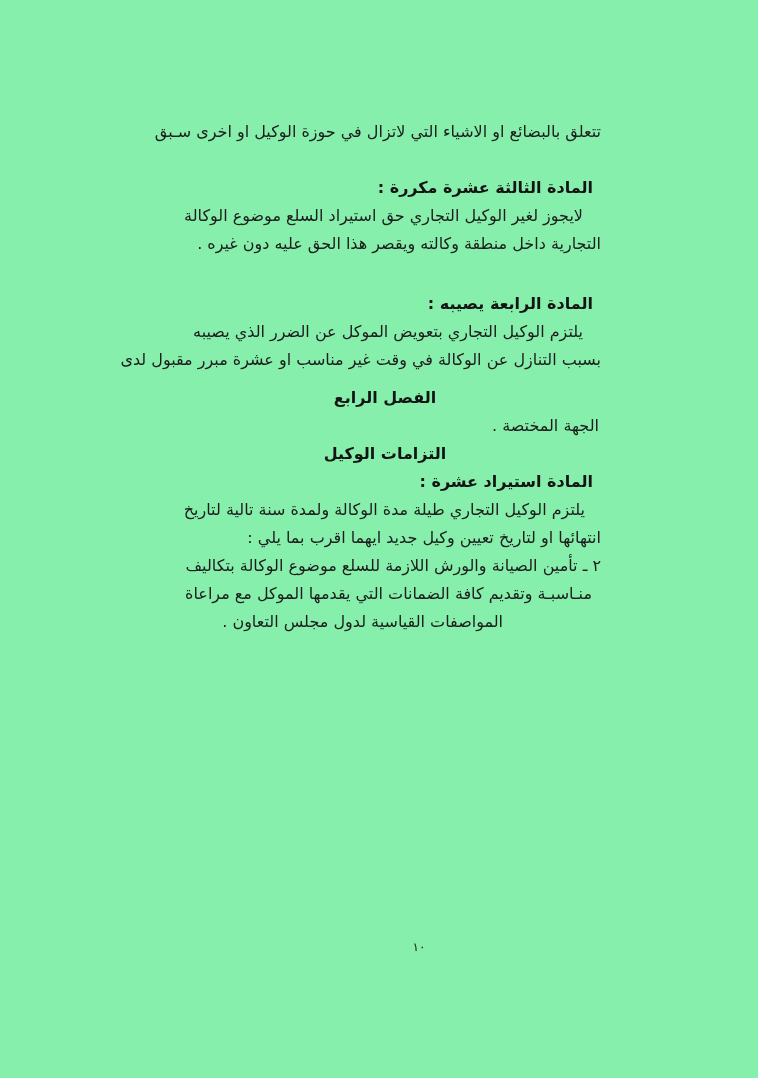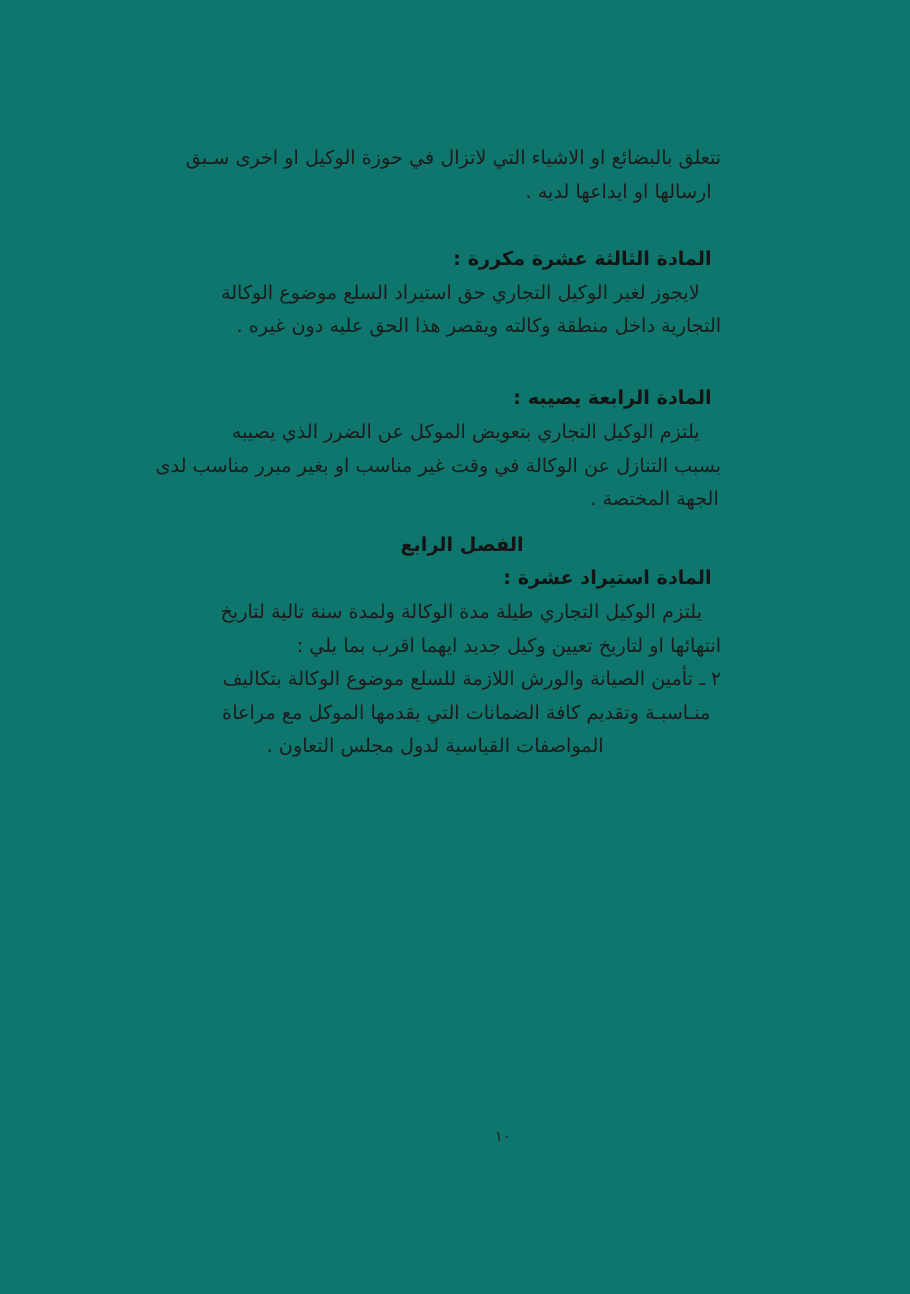"تتعلق بالبضائع او الاشياء التي" .page { background: #0f766e -> #86efac }
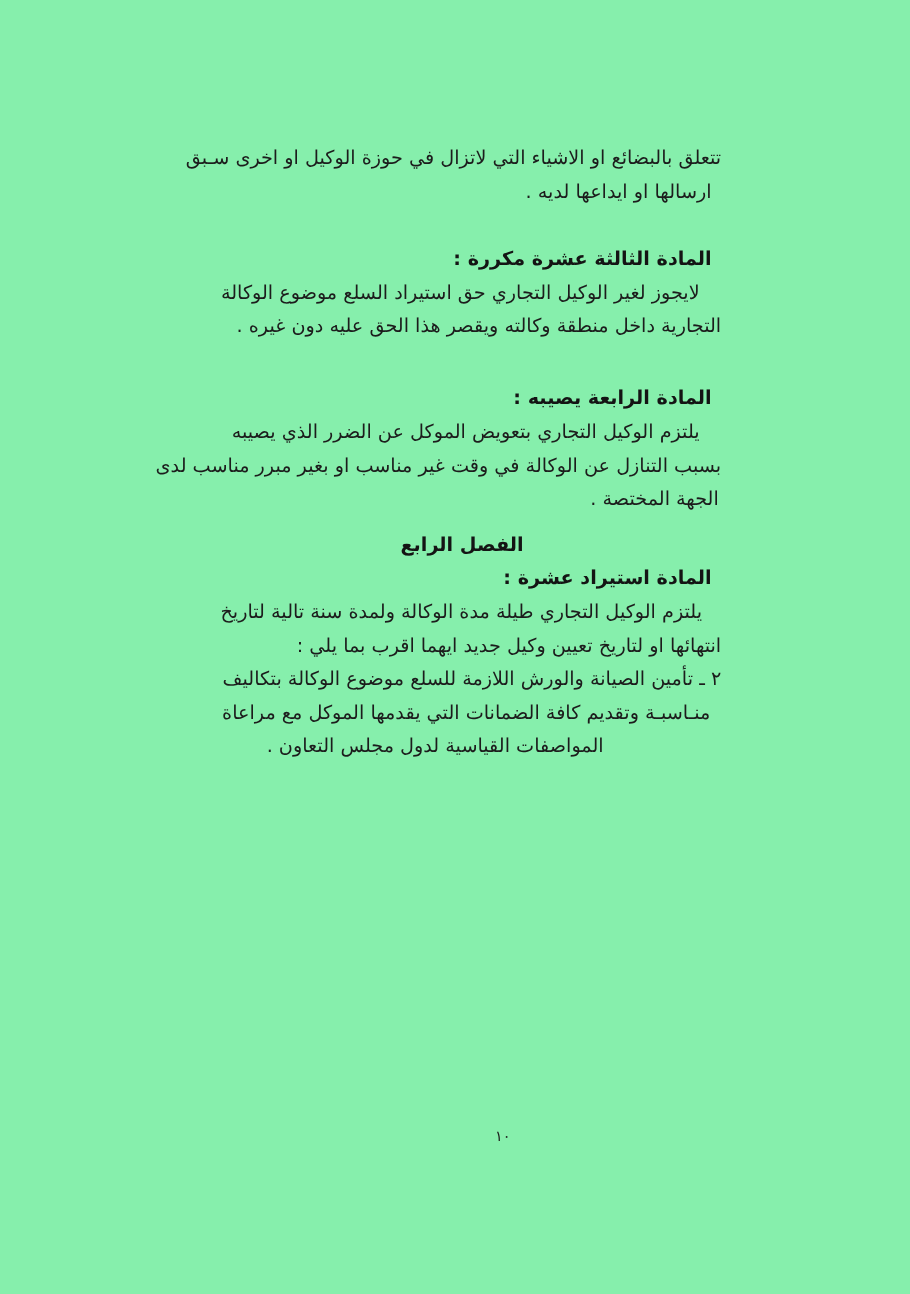"ارسالها او ايداعها لديه ." div.line { html: <div>ارسالها او ايداعها لديه .</div> -> none }
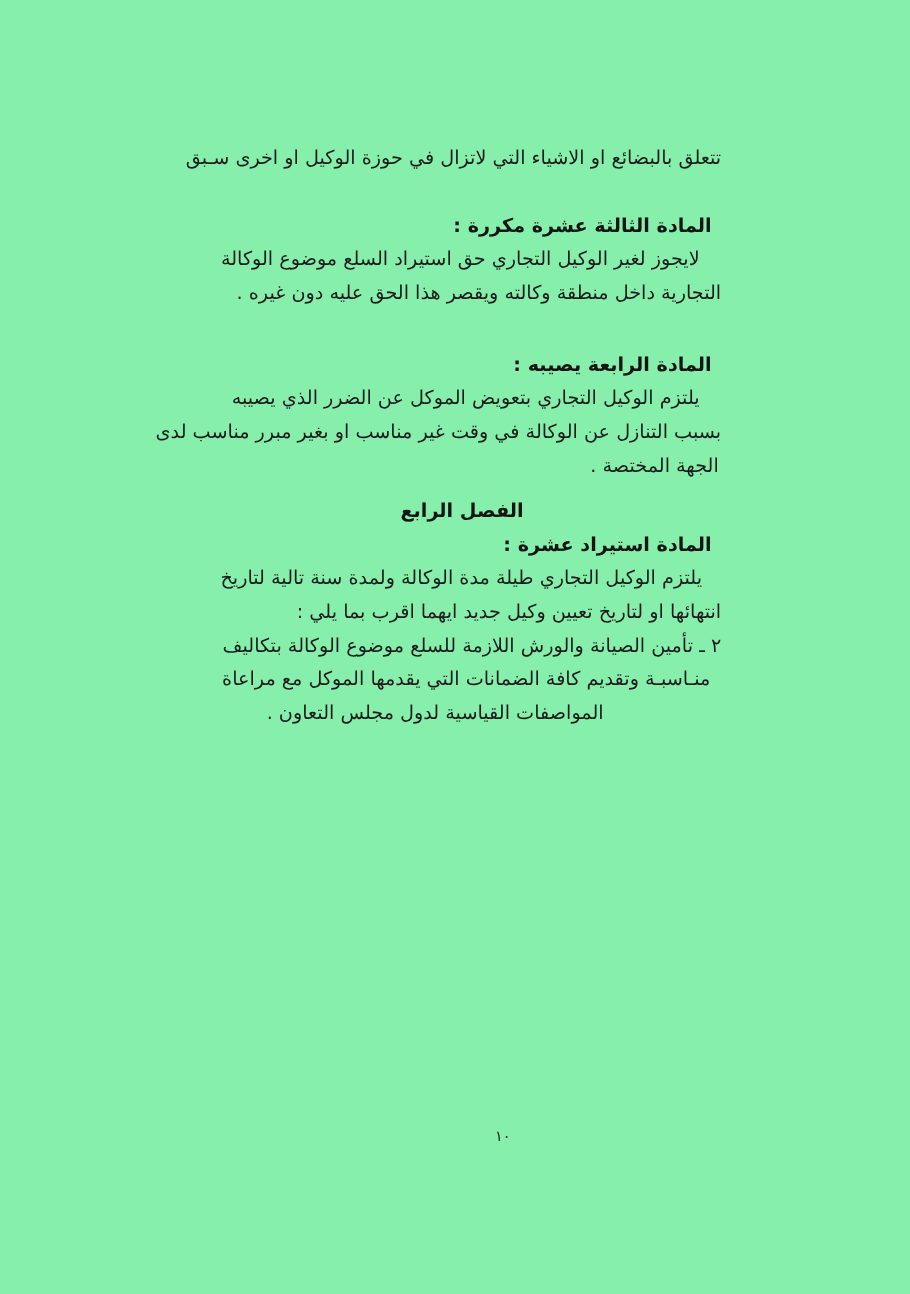"بسبب التنازل عن الوكالة في" div.line { text: بغير مبرر مناسب -> عشرة مبرر مقبول }
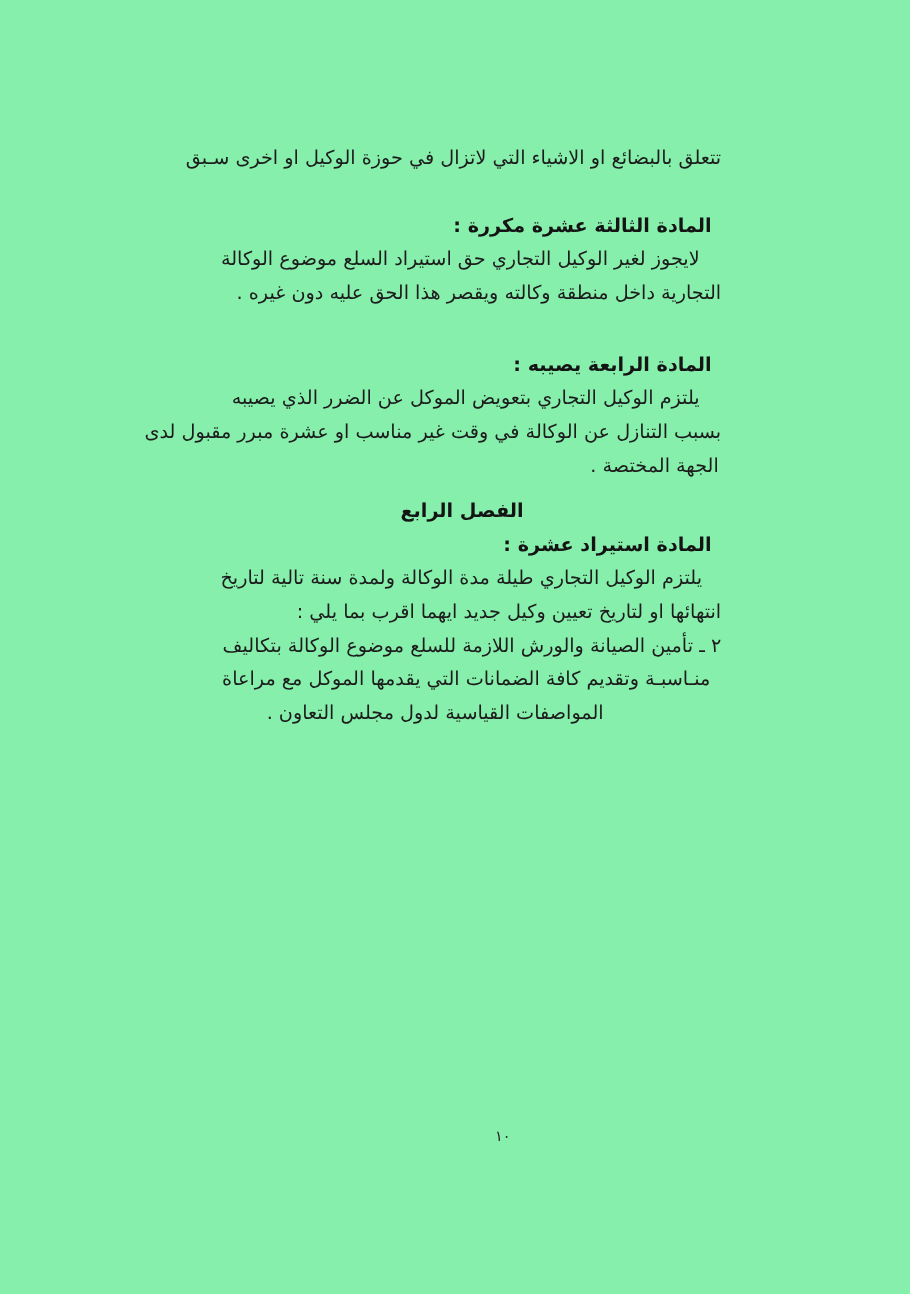"الجهة المختصة ." div.line { order: before "الفصل الرابع" -> after "الفصل الرابع" }
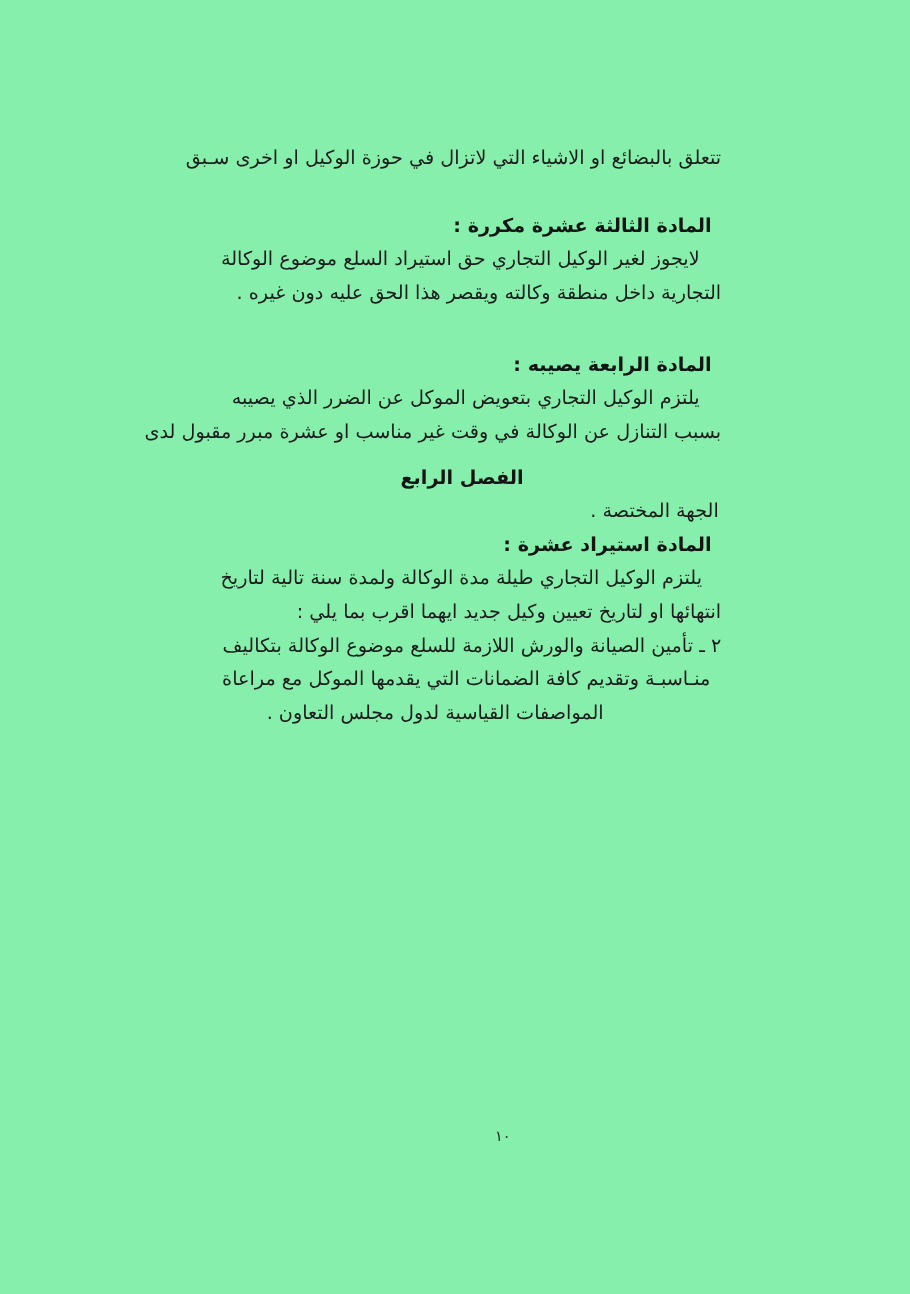"التزامات الوكيل" div.line { html: none -> <div>التزامات الوكيل</div> }
